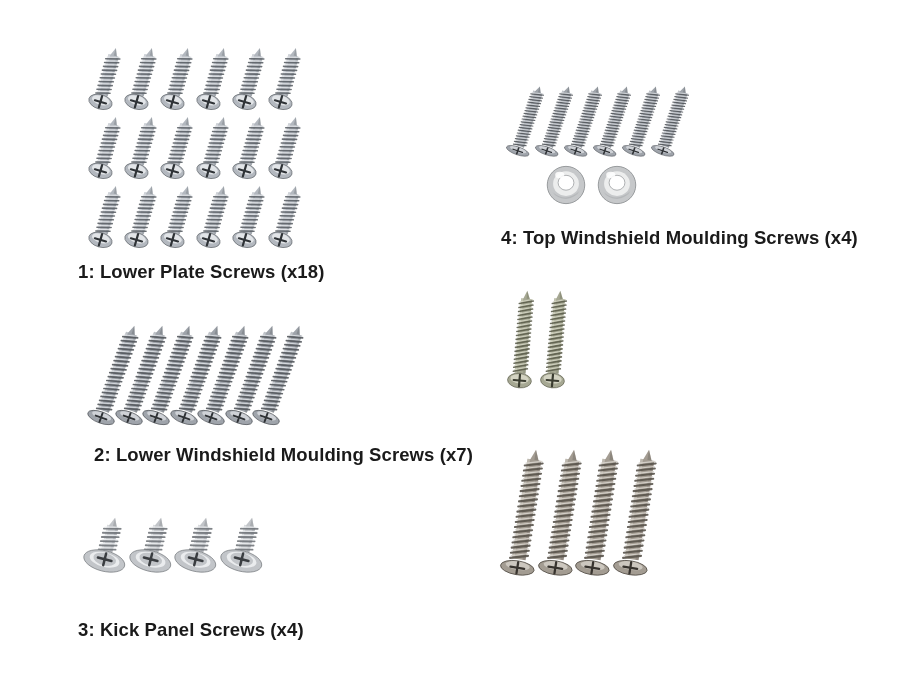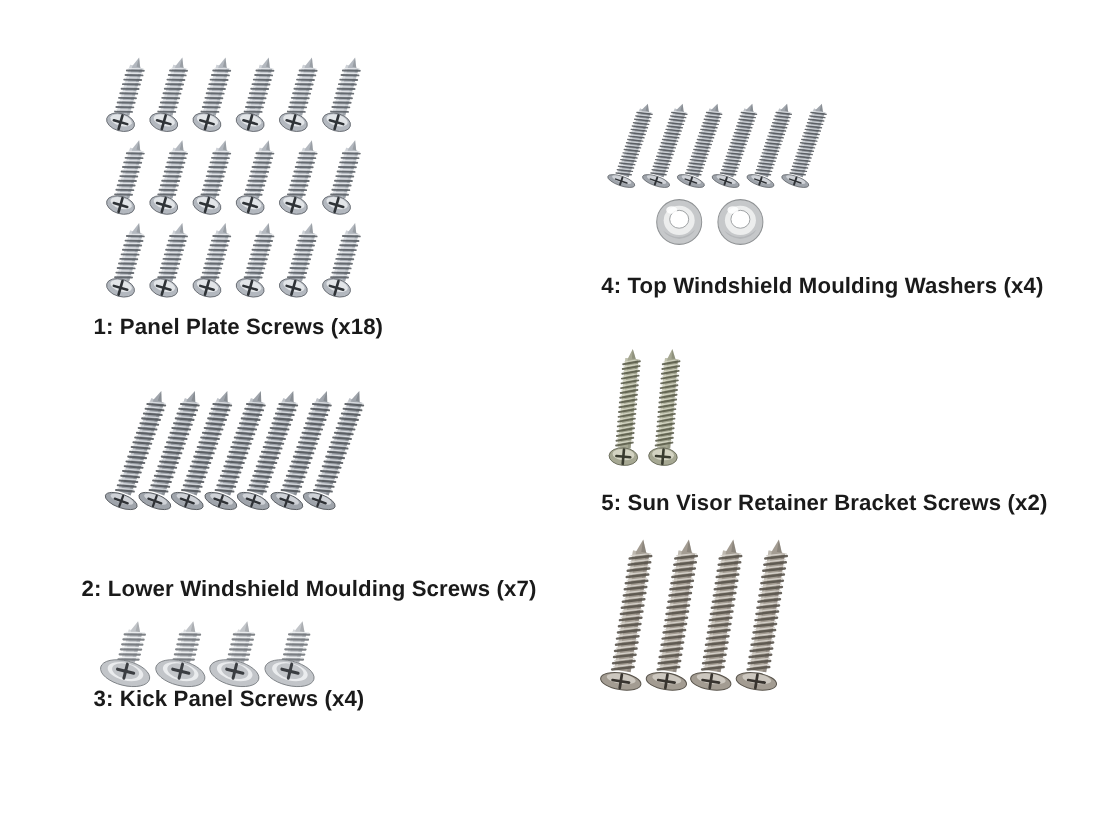"4: Top Windshield Moulding Washers" div { text: Washers -> Screws }
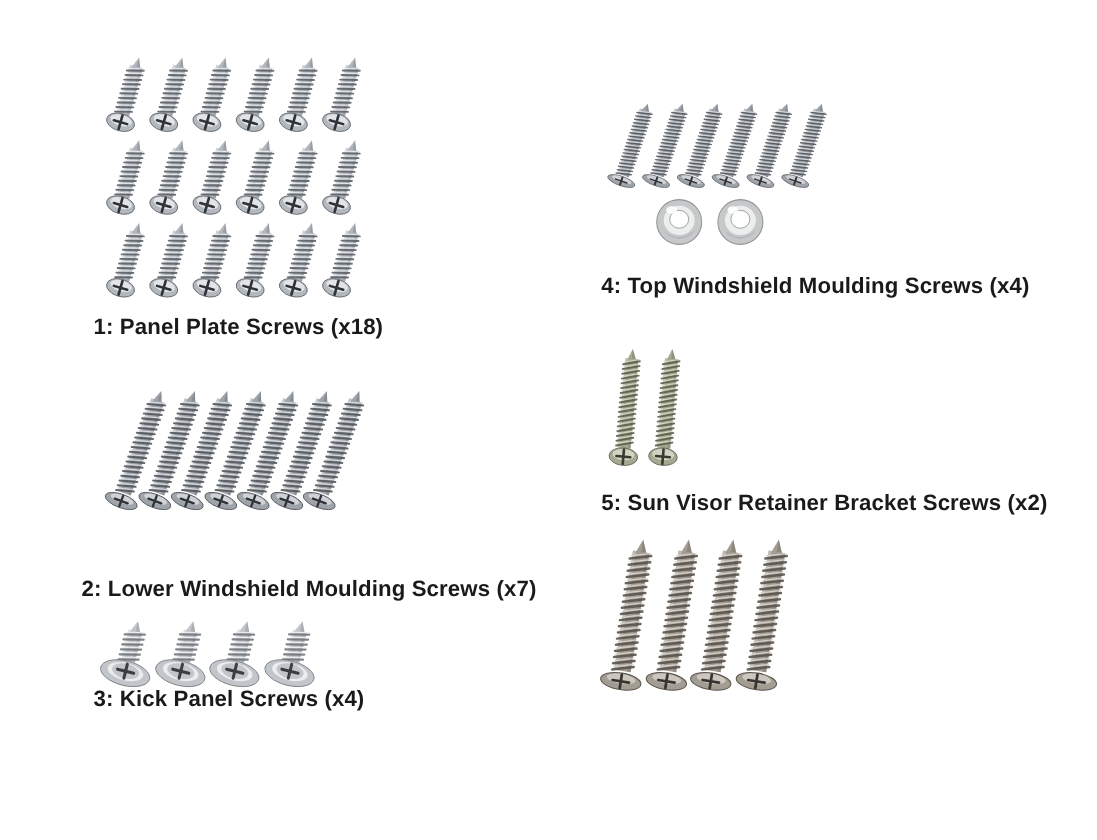"1: Panel Plate Screws (x18)" div.label { text: Panel -> Lower }
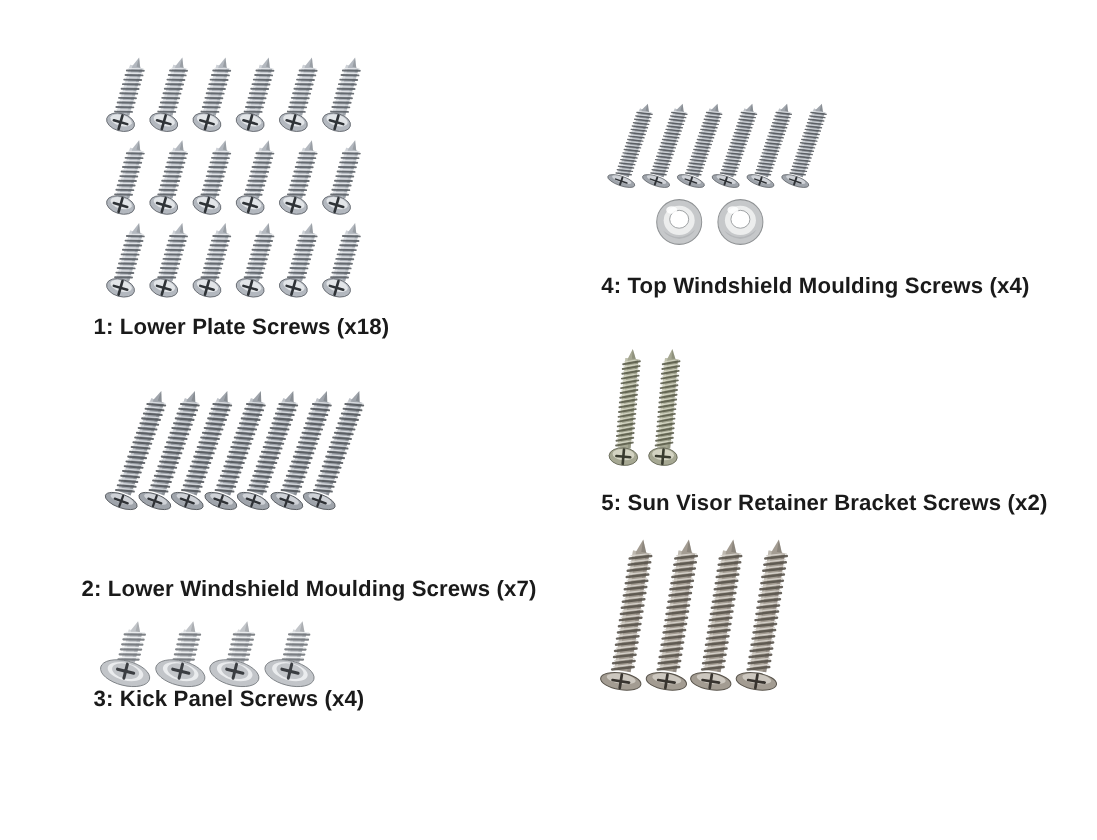"5: Sun Visor Retainer Bracket" div.label { html: <div>5: Sun Visor Retainer Bracket Screws (x2)</div> -> none }
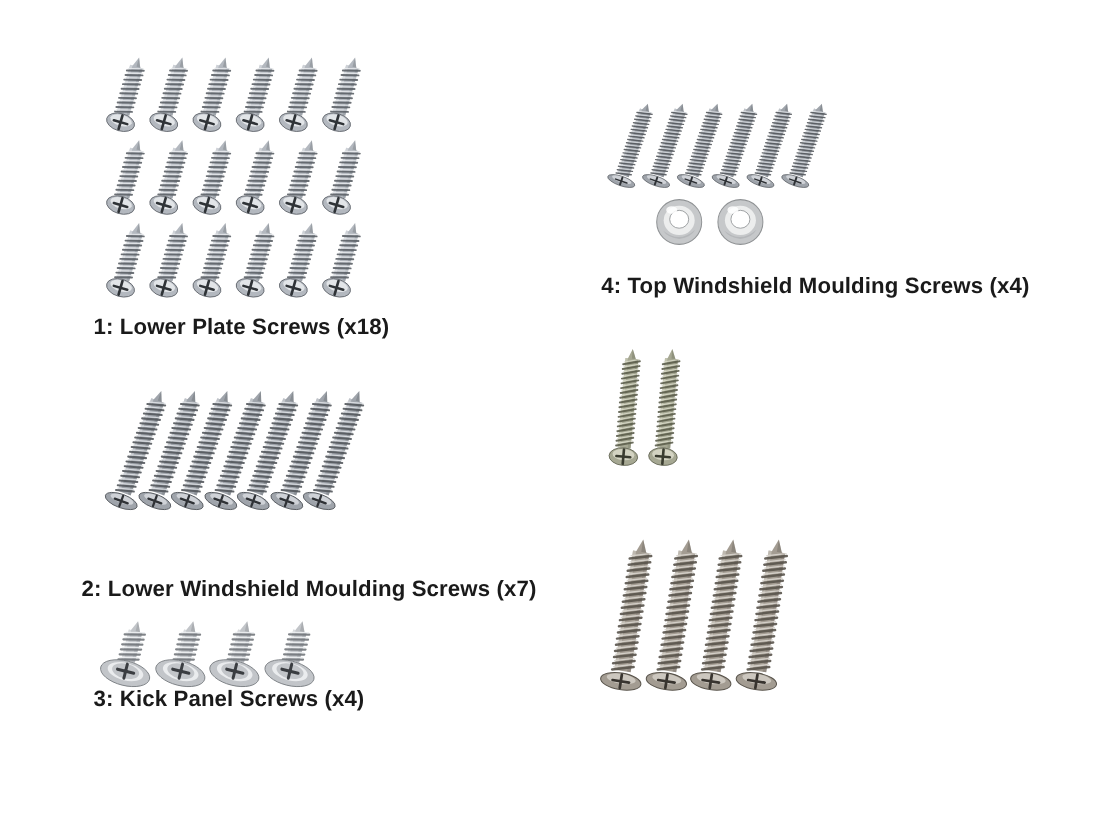"2: Lower Windshield Moulding Screws" div.label { left: 68px -> 94px; margin-top: 36px -> none }
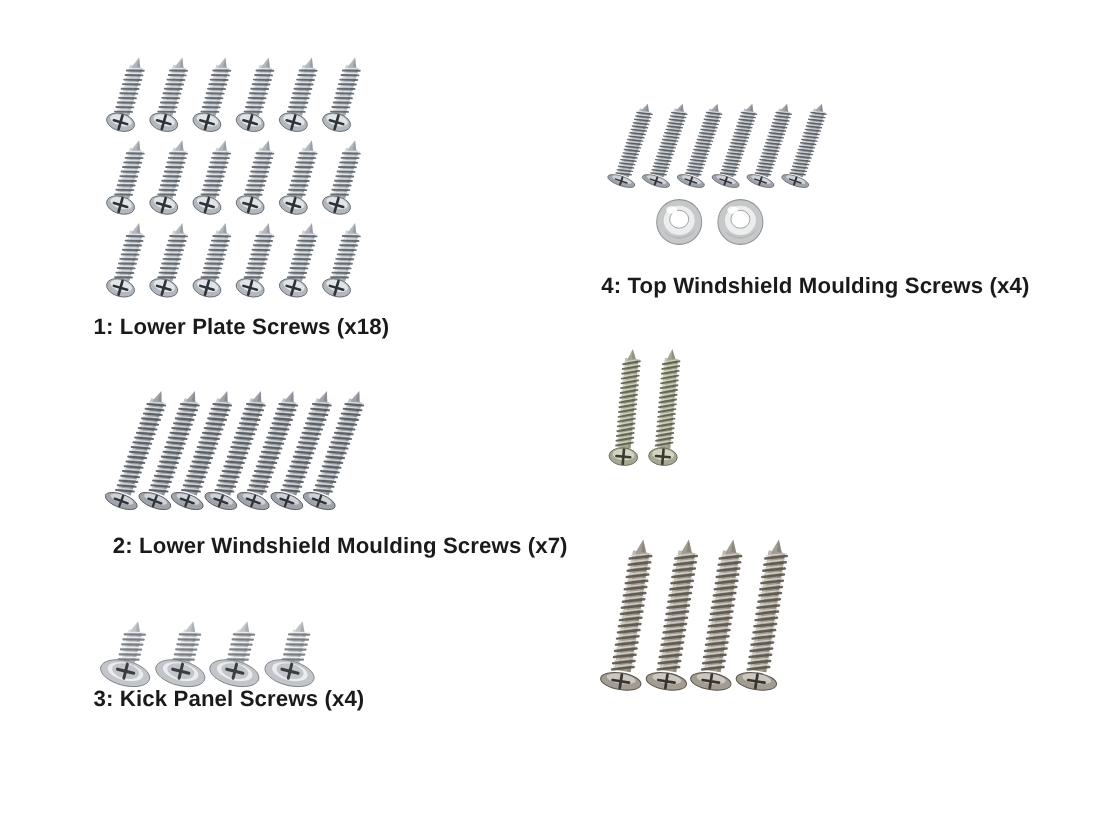"3: Kick Panel Screws (x4)" div.label { top: 570px -> 618px }
